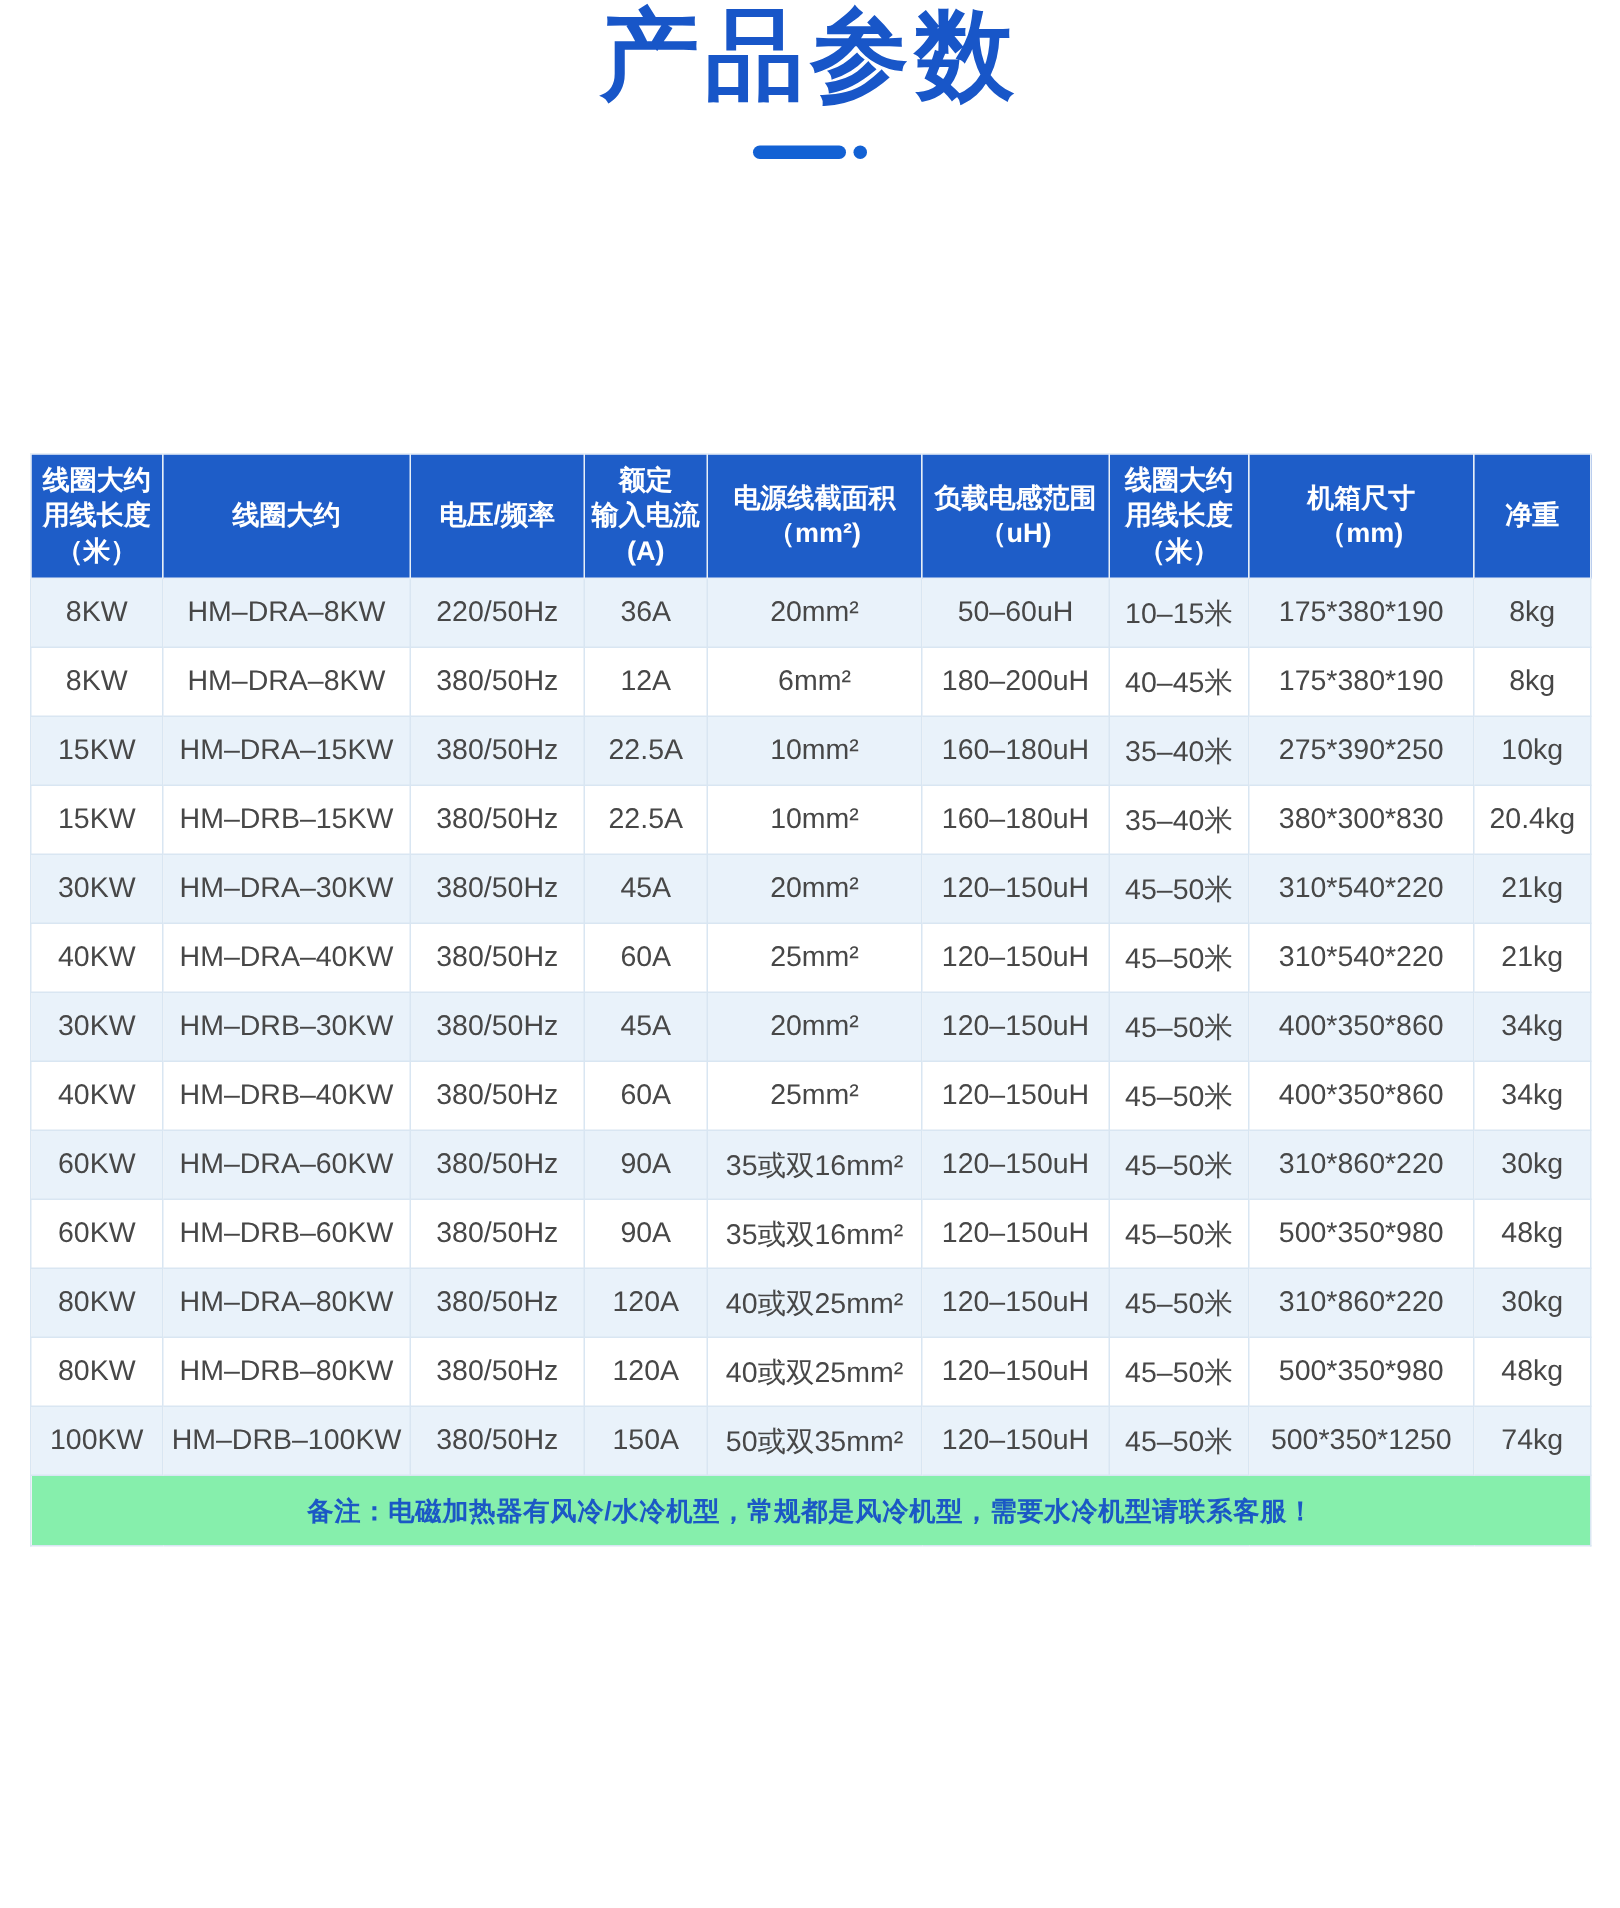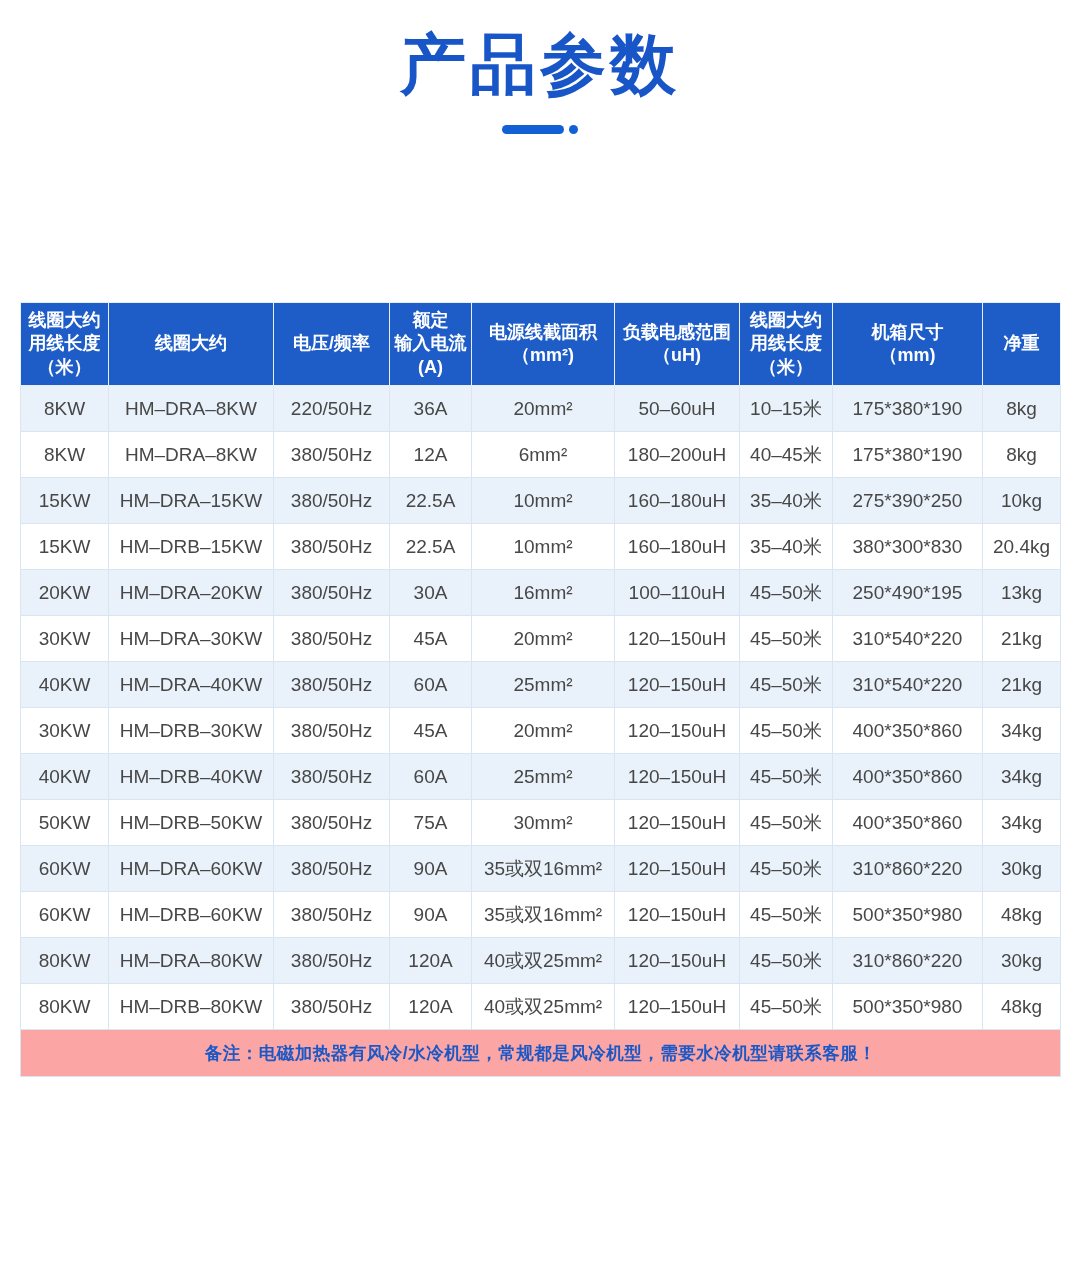"产品参数" .page-header { padding-top: 28px -> none }
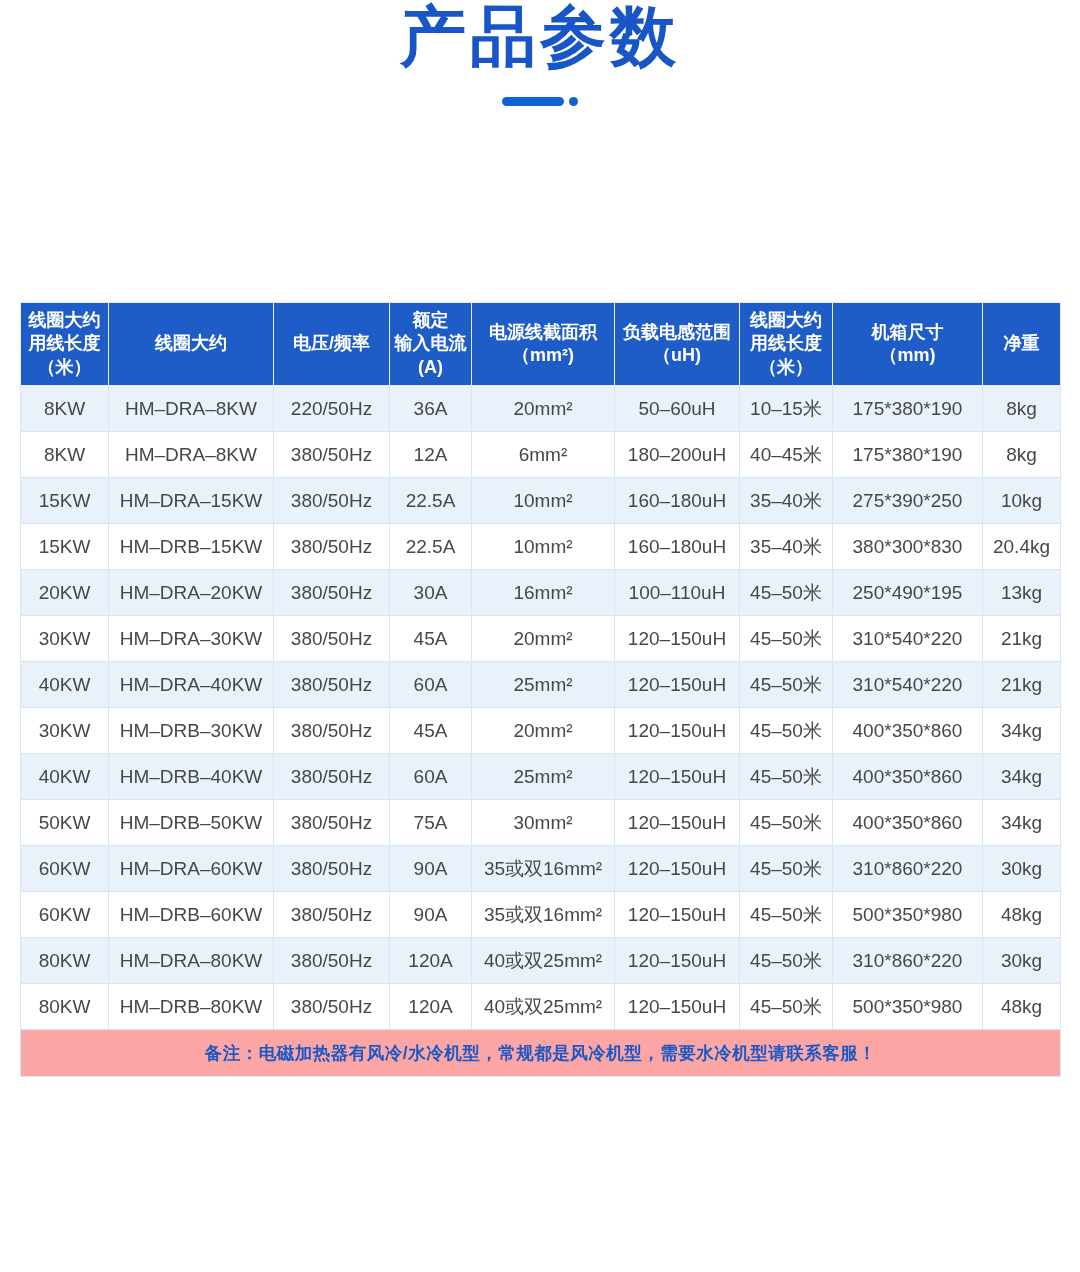"20KW" tr { html: <tr> <td>20KW</td> <td>HM–DRA–20KW</td> <td>380/50Hz</td> <td>30A</td> <td>16mm²</td> <td>100–110uH</td> <td>45–50米</td> <td>250*490*195</td> <td>13kg</td> </tr> -> none }
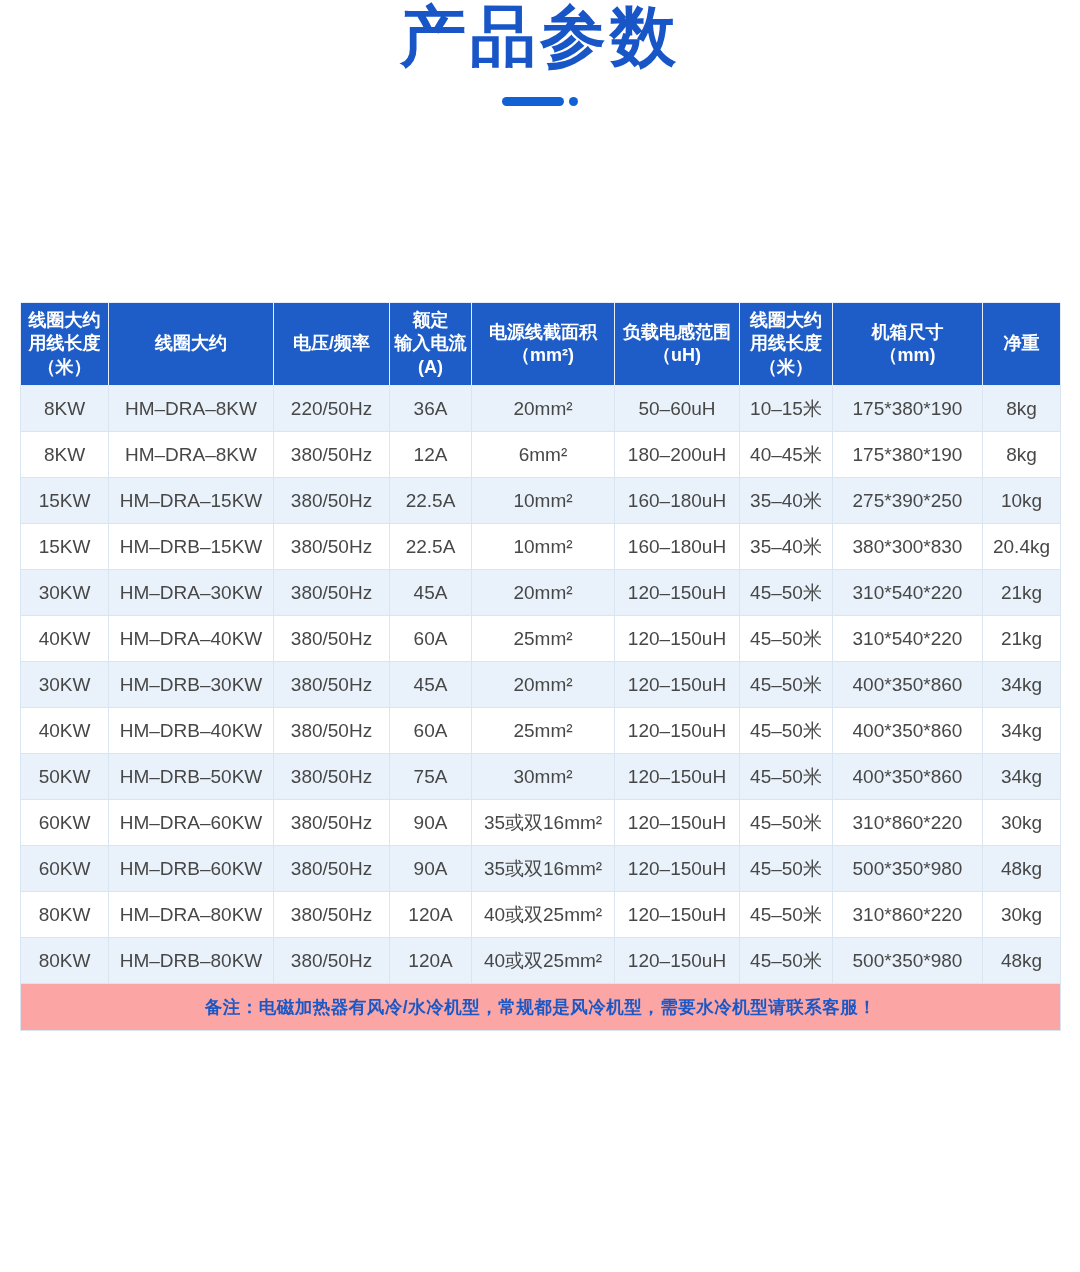"50KW" tr { html: <tr> <td>50KW</td> <td>HM–DRB–50KW</td> <td>380/50Hz</td> <td>75A</td> <td>30mm²</td> <td>120–150uH</td> <td>45–50米</td> <td>400*350*860</td> <td>34kg</td> </tr> -> none }
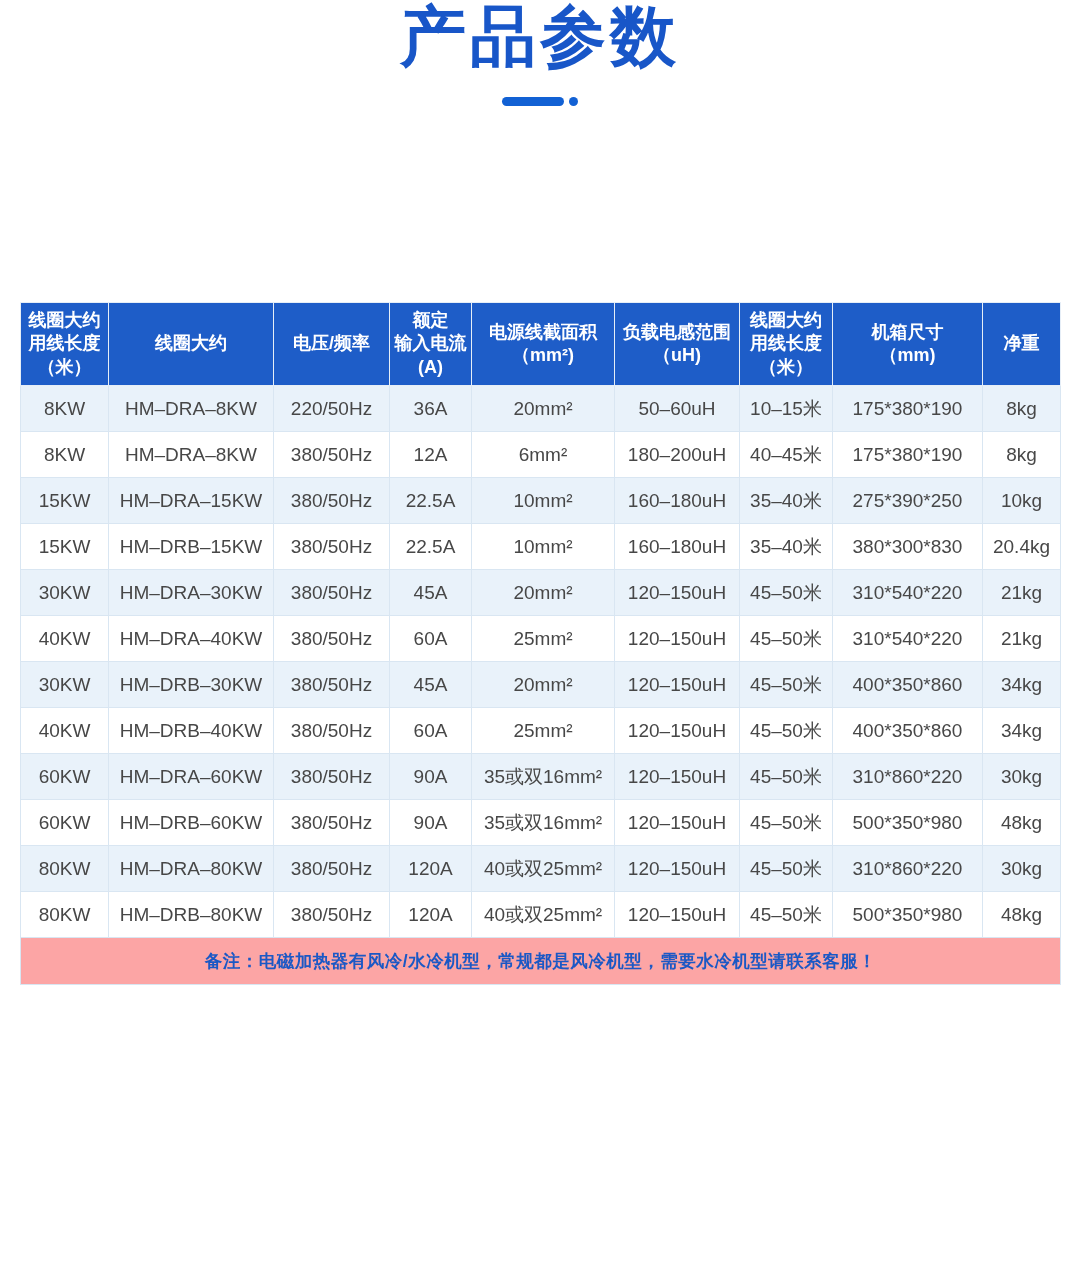"100KW" tr { html: none -> <tr> <td>100KW</td> <td>HM–DRB–100KW</td> <td>380/50Hz</td> <td>150A</td> <td>50或双35mm²</td> <td>120–150uH</td> <td>45–50米</td> <td>500*350*1250</td> <td>74kg</td> </tr> }
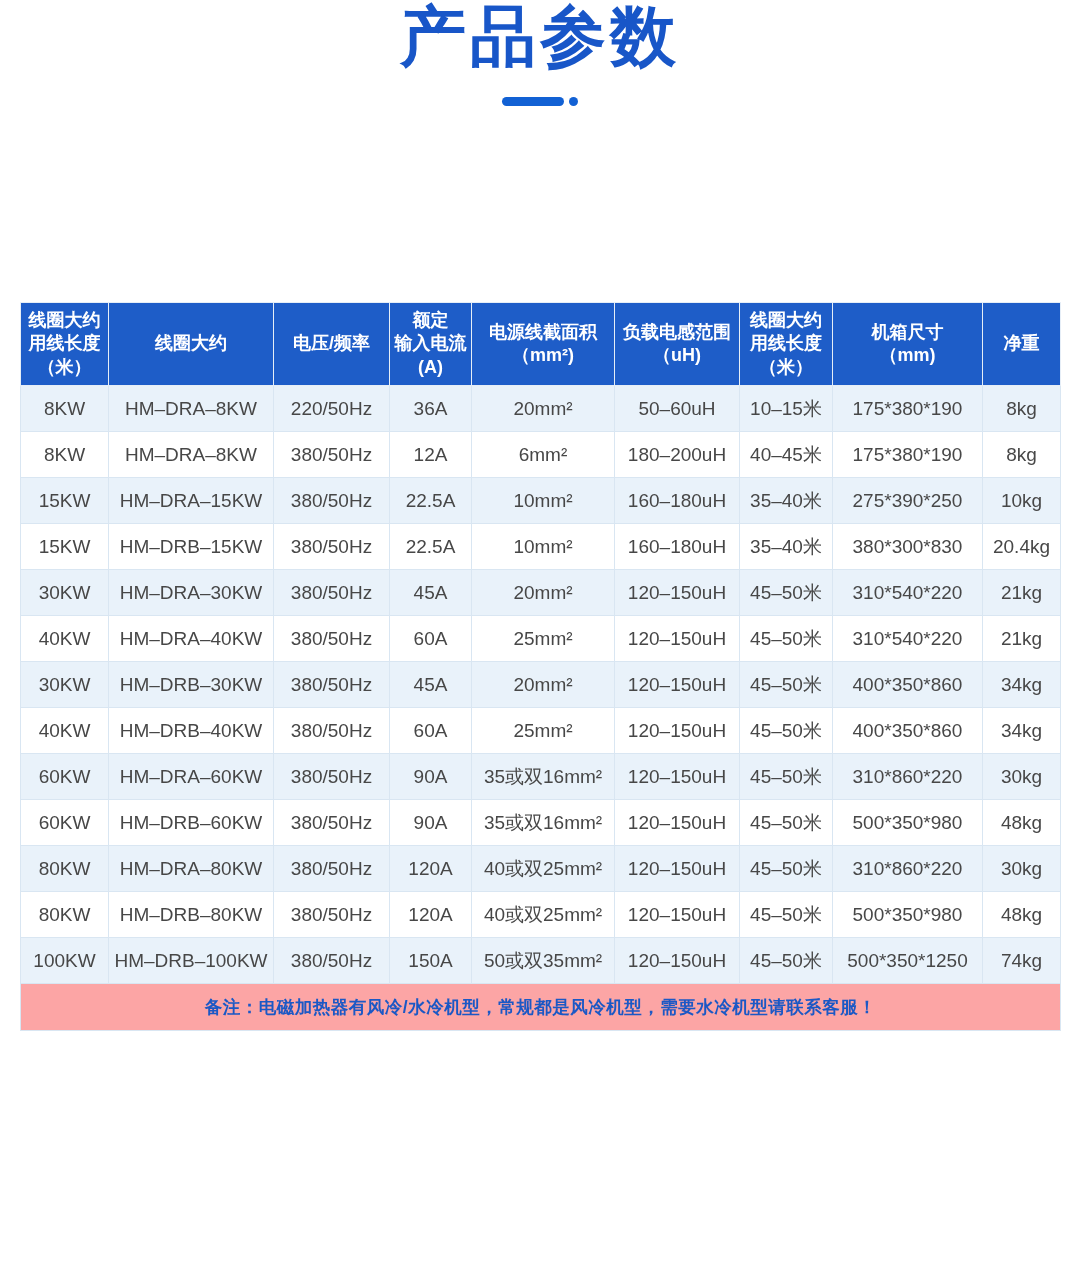"备注：电磁加热器有风冷/水冷机型，常规都是风冷机型，需要水冷机型请联系客服！" tfoot td { background: #fca5a5 -> #86efac }
